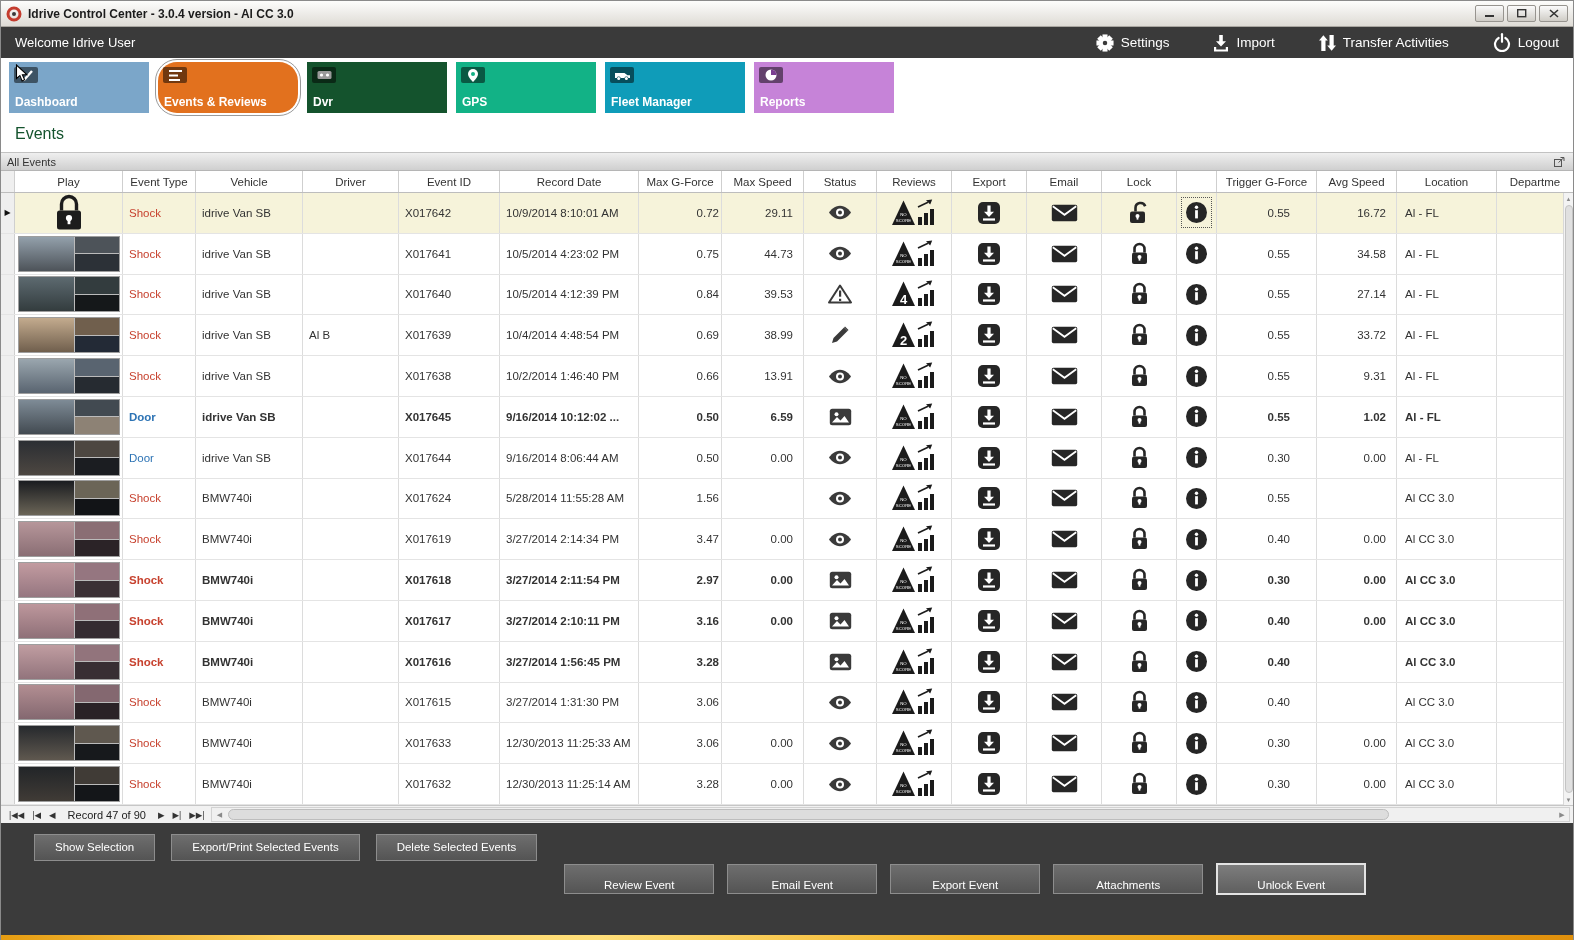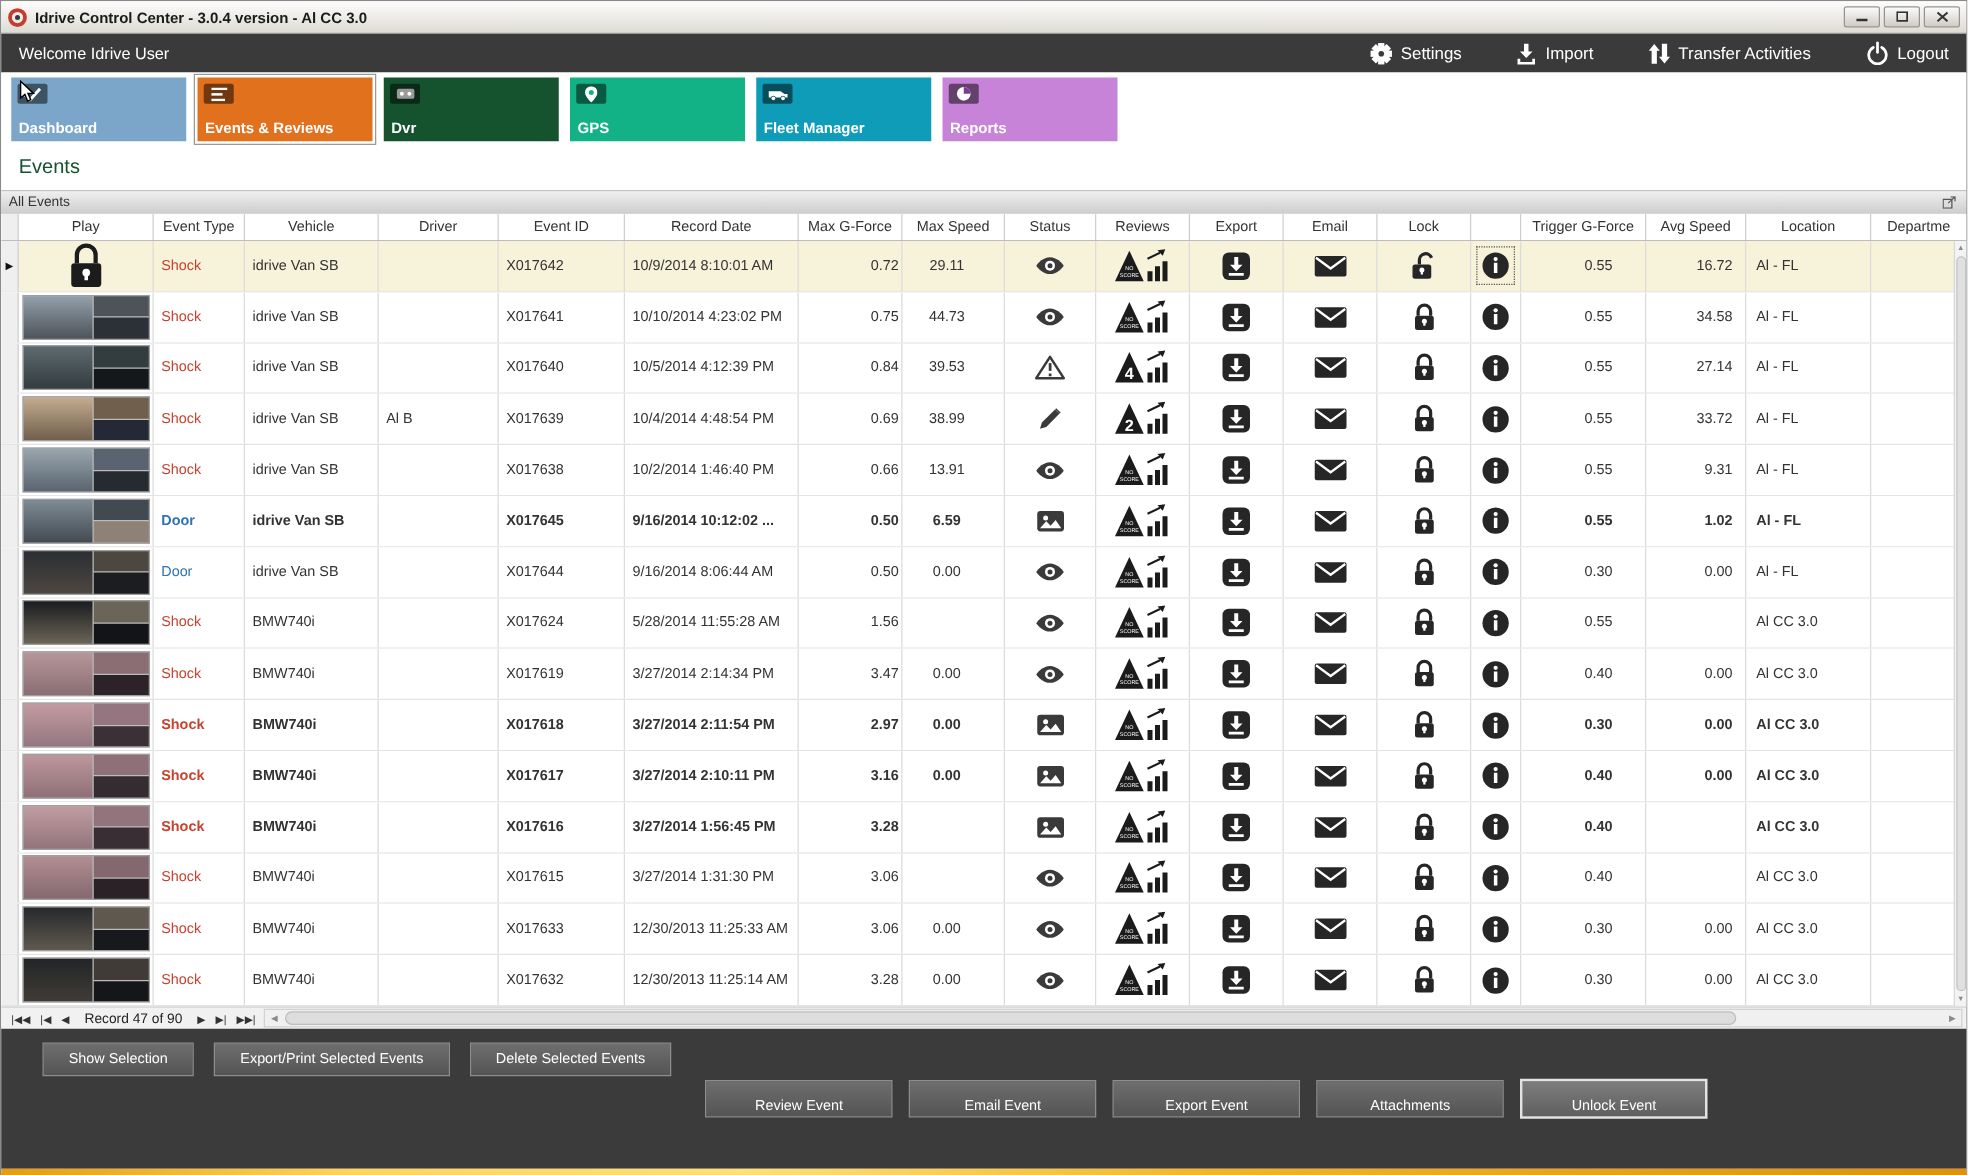"Events & Reviews" div.tile { border-radius: none -> 19px }
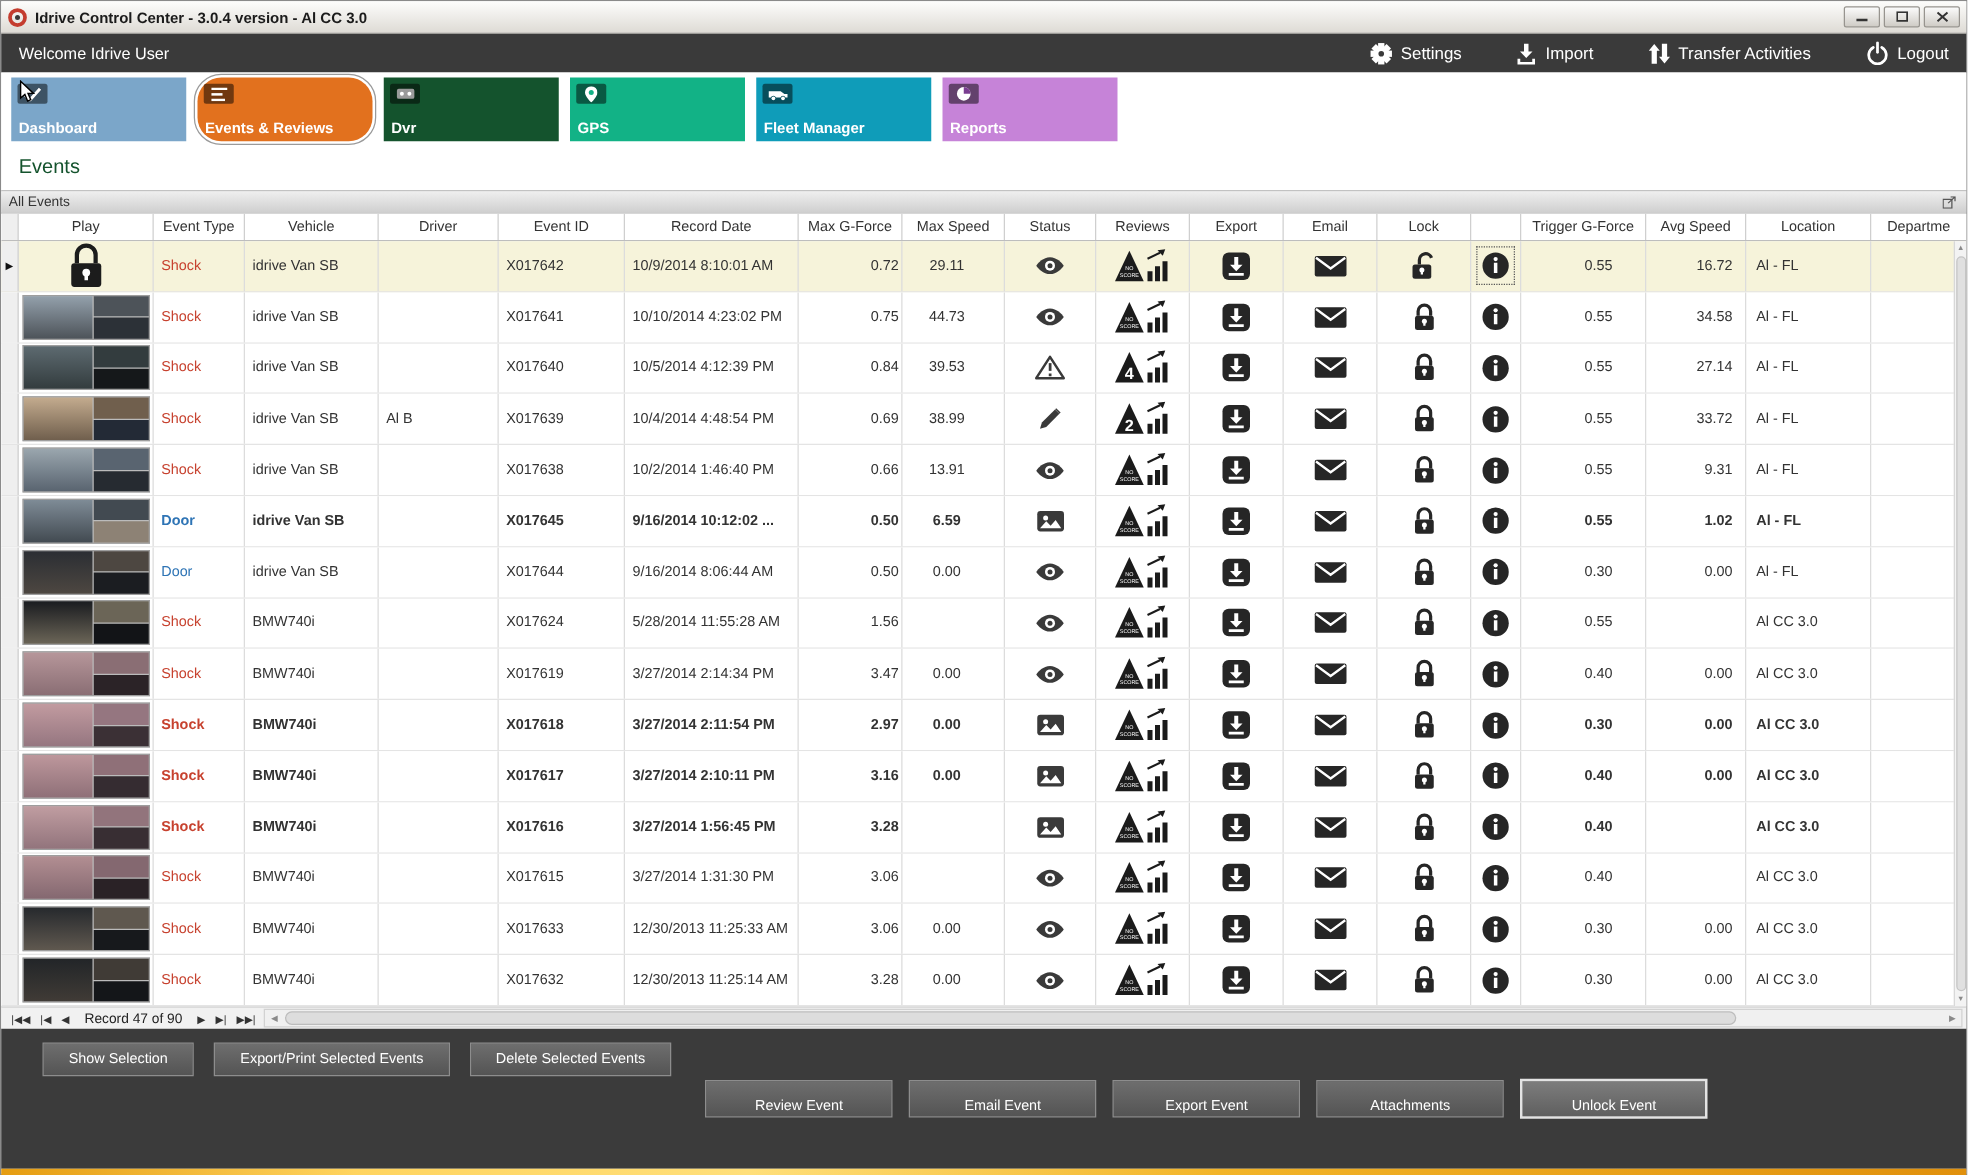"29.11" .c8 { justify-content: center -> flex-end }
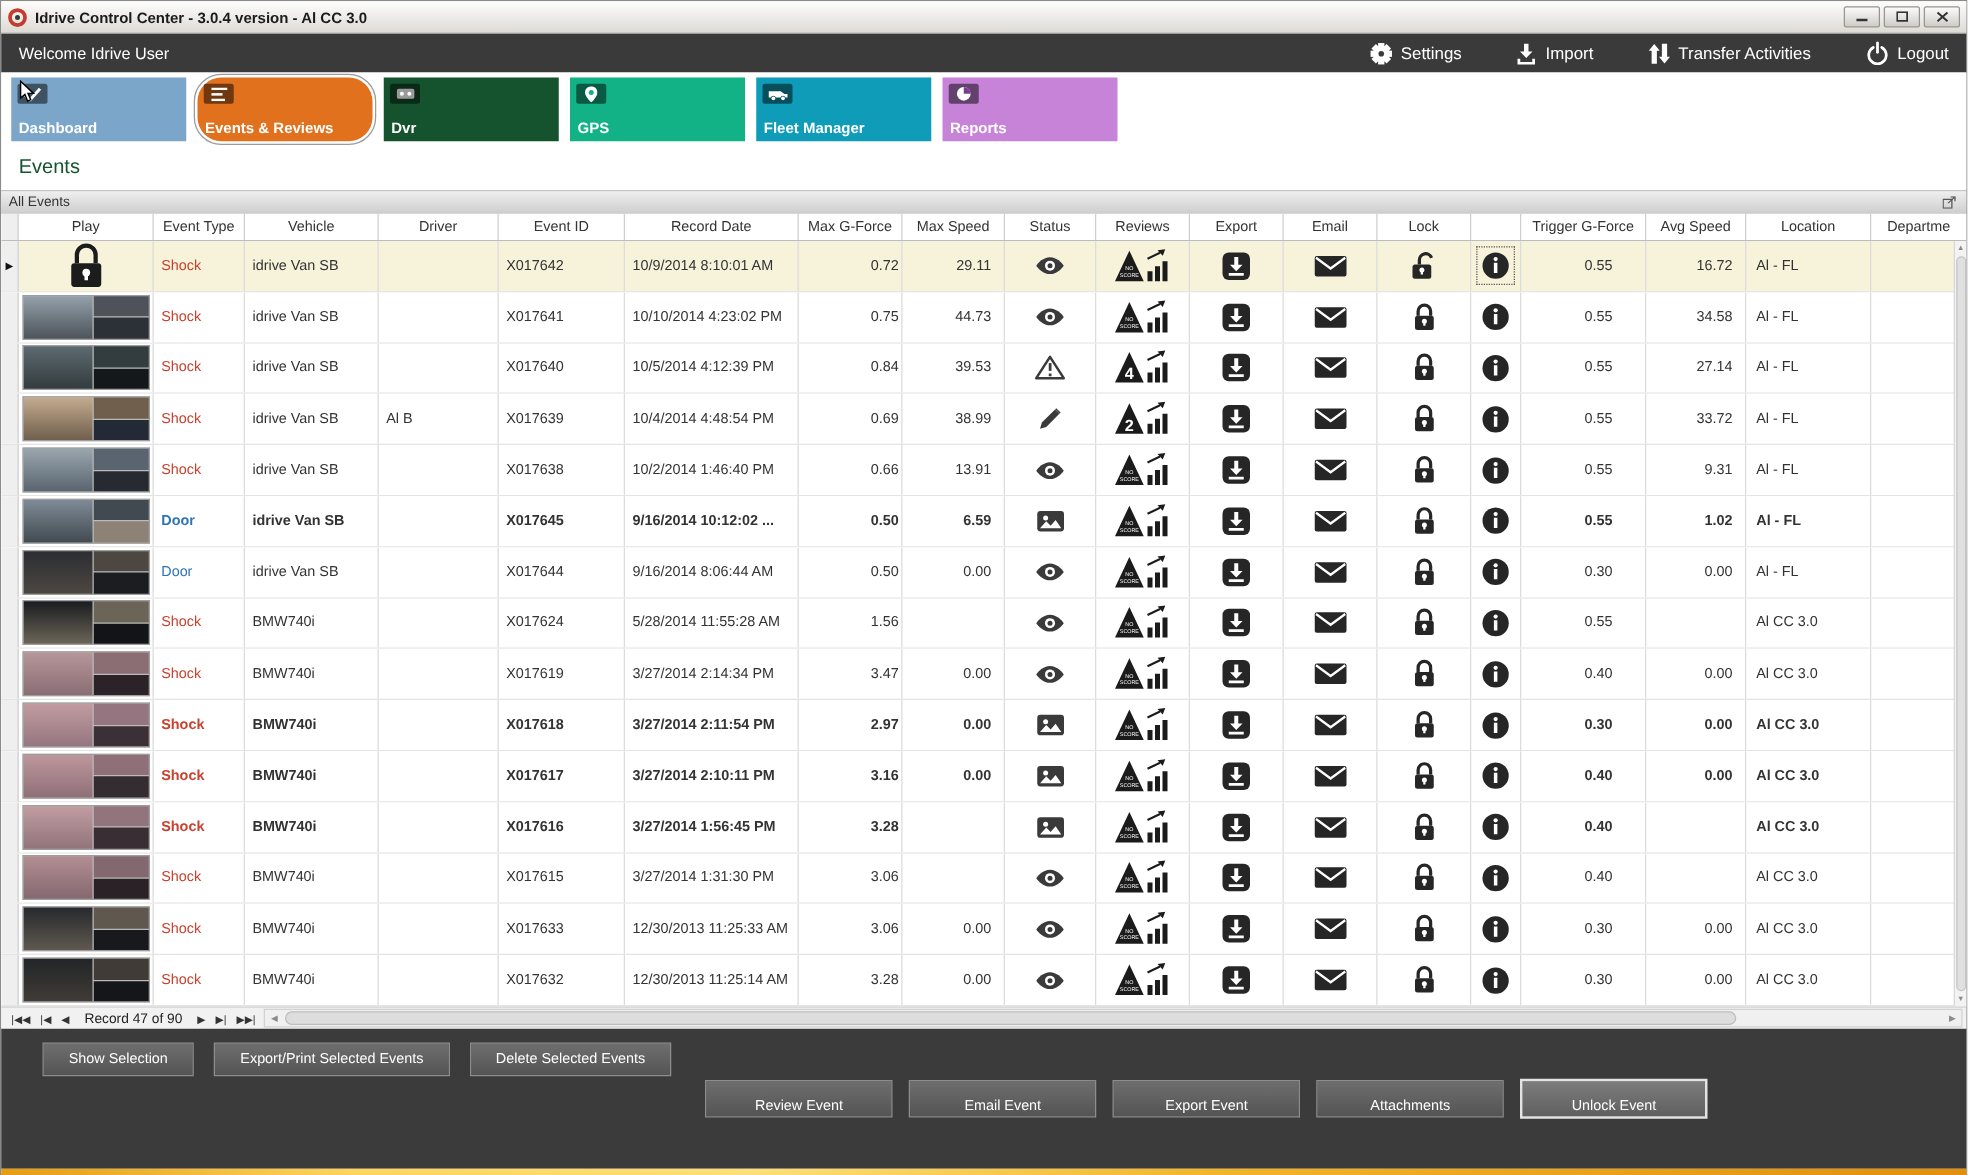"10/10/2014 4:23:02 PM" span.cellspan { text: 10/10/2014 -> 10/5/2014 }
